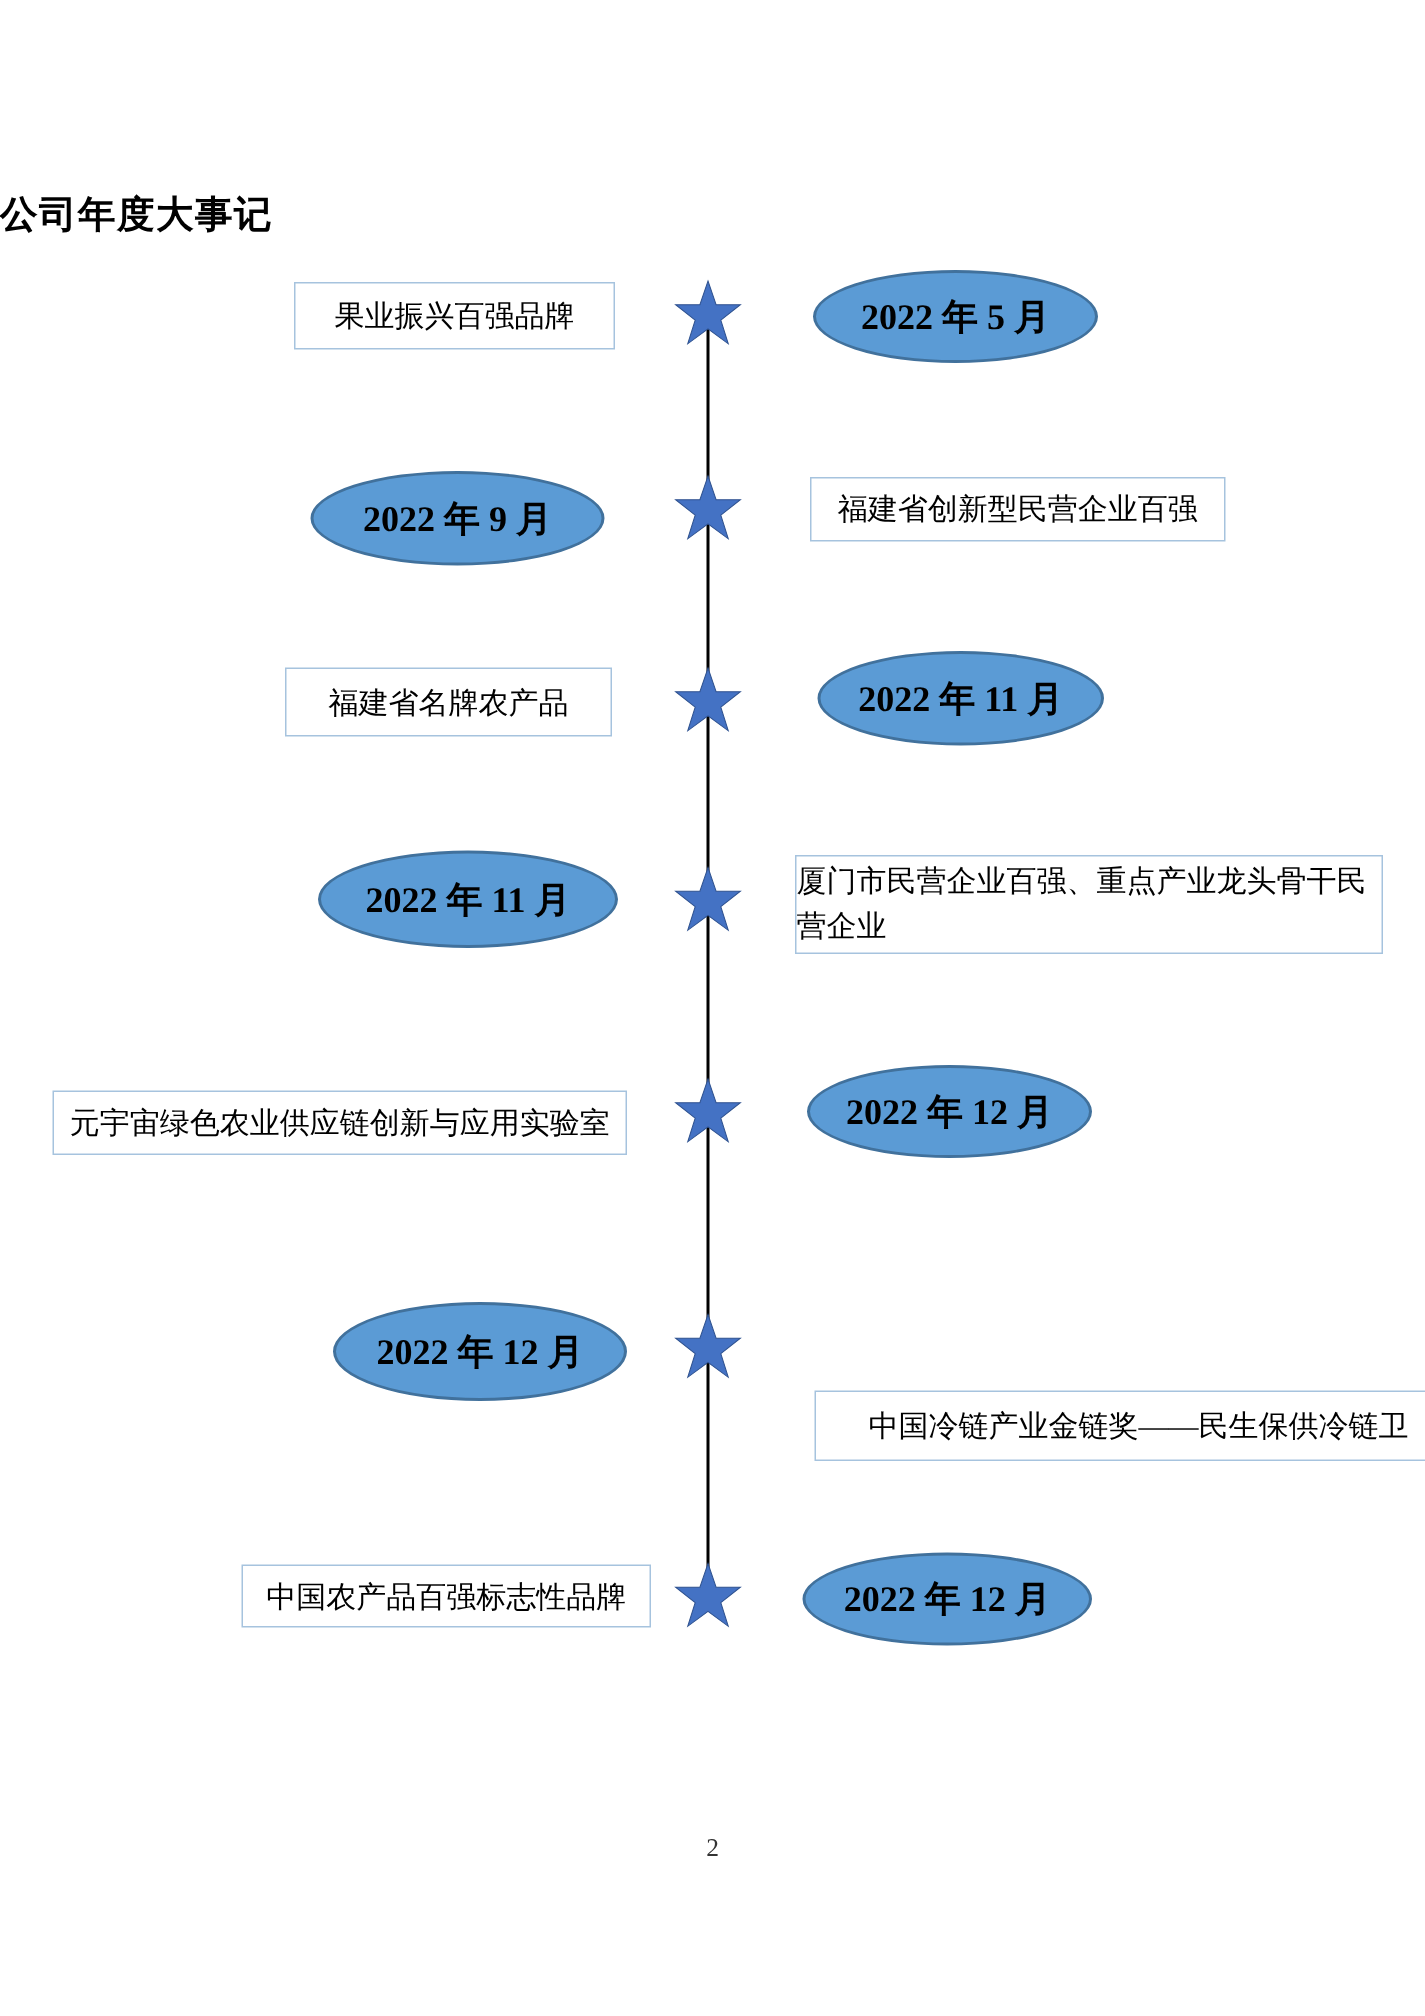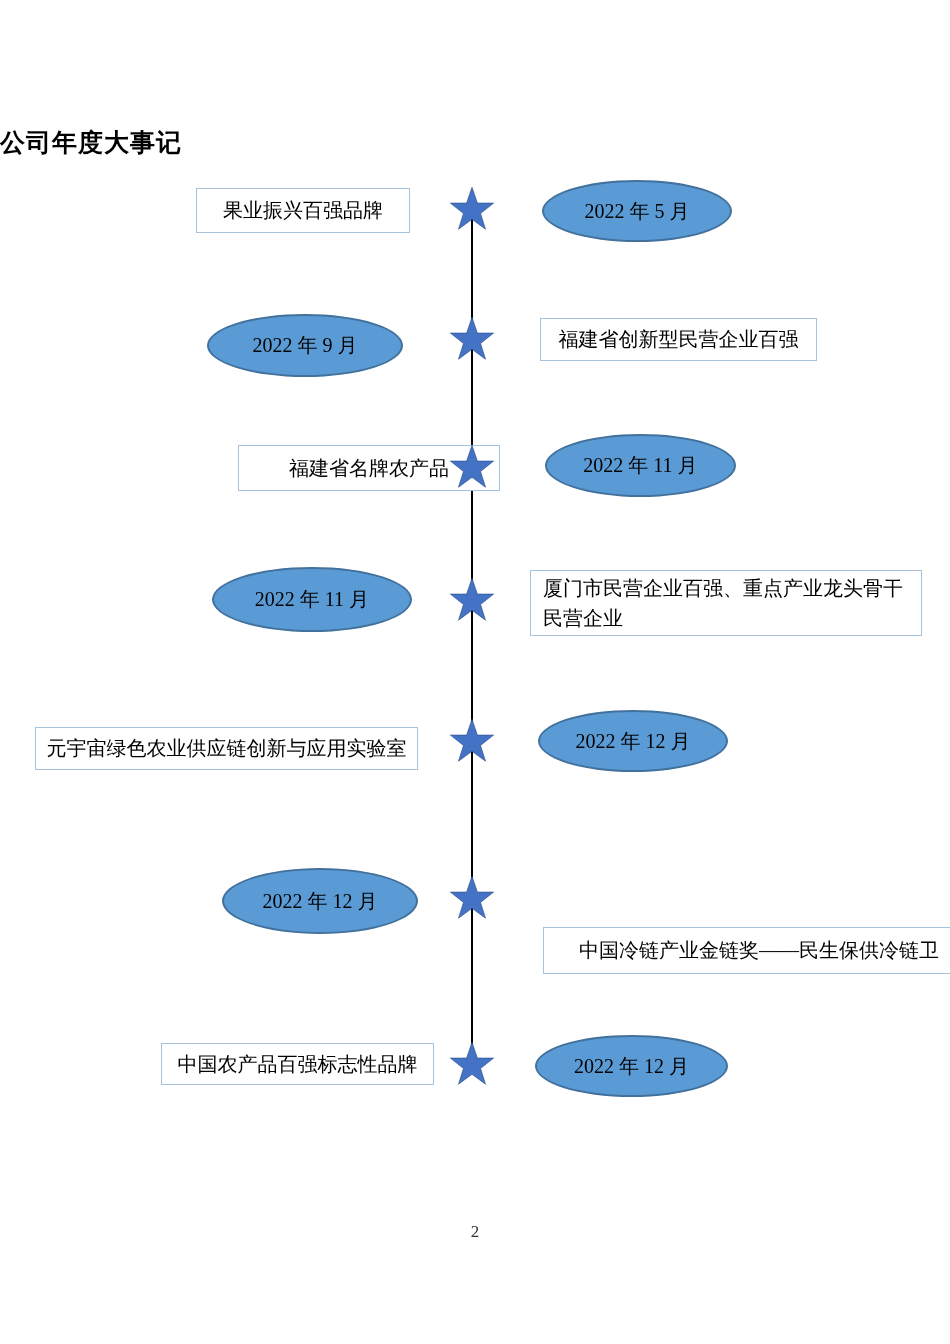"2022 年 5 月" .ell { font-size: 20px -> 24px; font-weight: none -> bold }
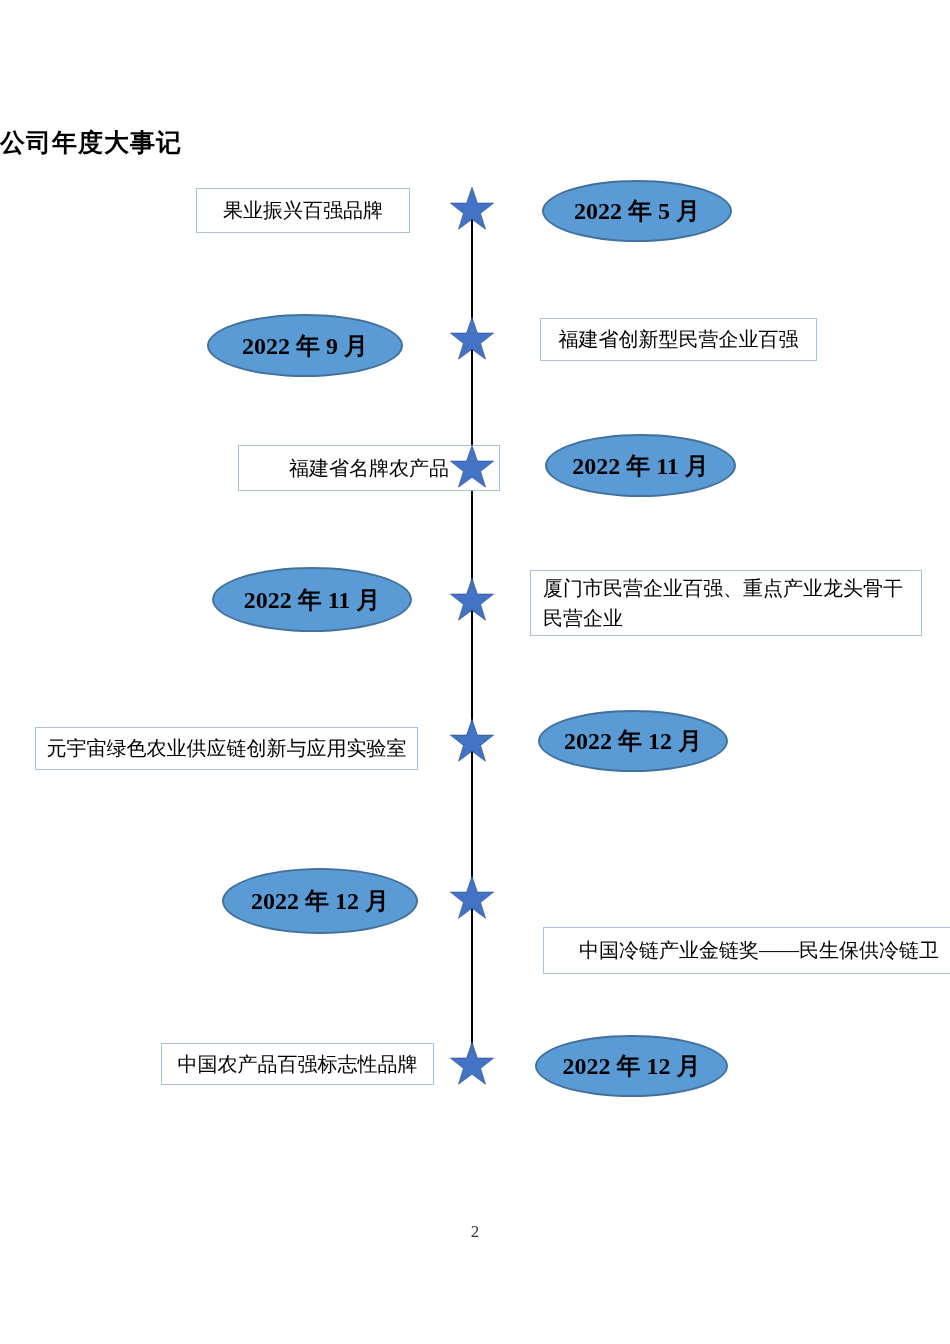"福建省名牌农产品" div.award { margin-left: 48px -> none; width: 262px -> 218px }
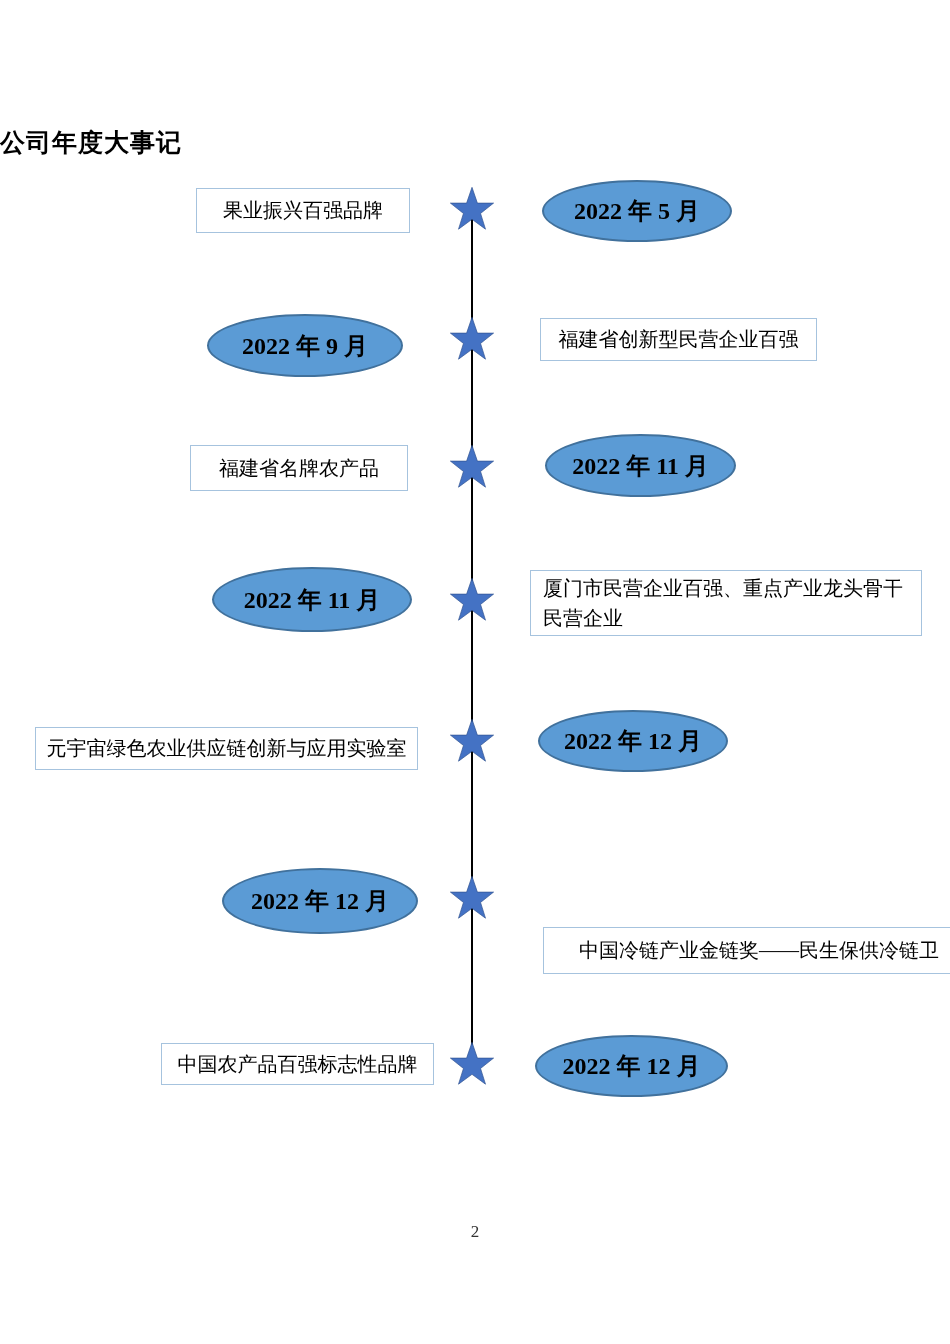"厦门市民营企业百强、重点产业龙头骨干民营企业" .award.wrap { padding: 0 12px -> 0 0 }
